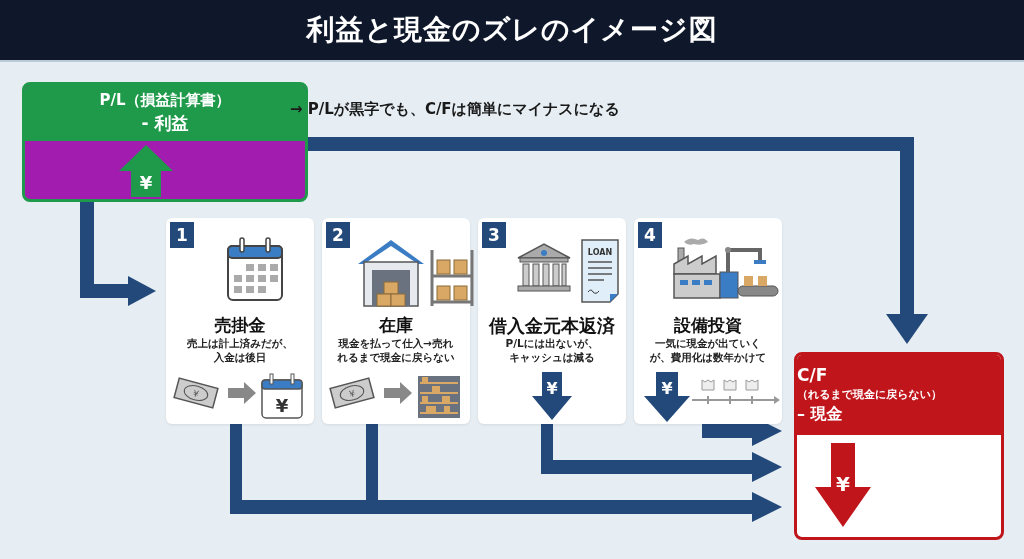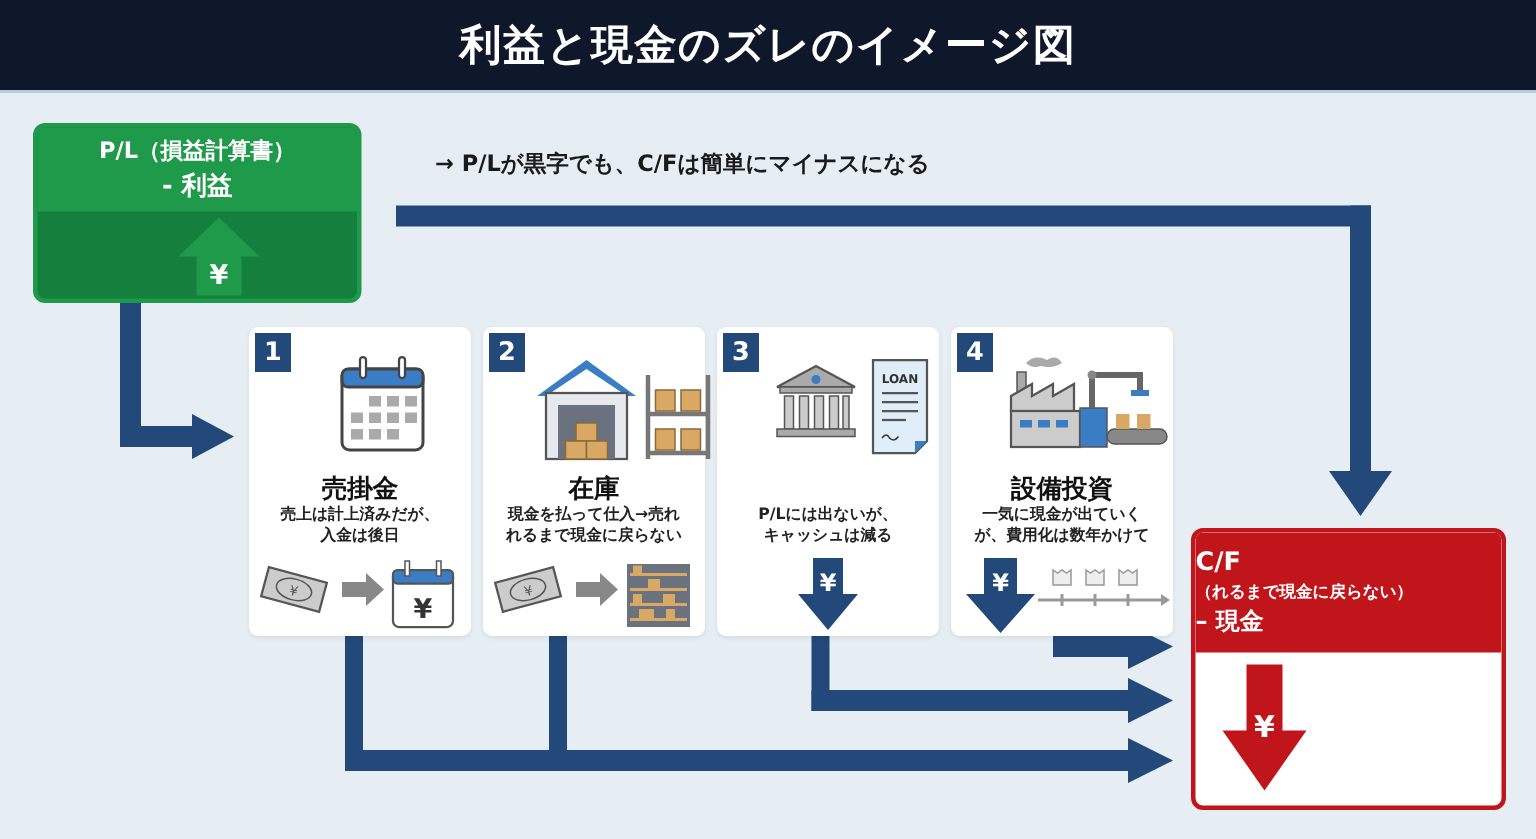"P/L（損益計算書）" .pl-box { background: #15803d -> #a21caf; width: 219px -> 286px }
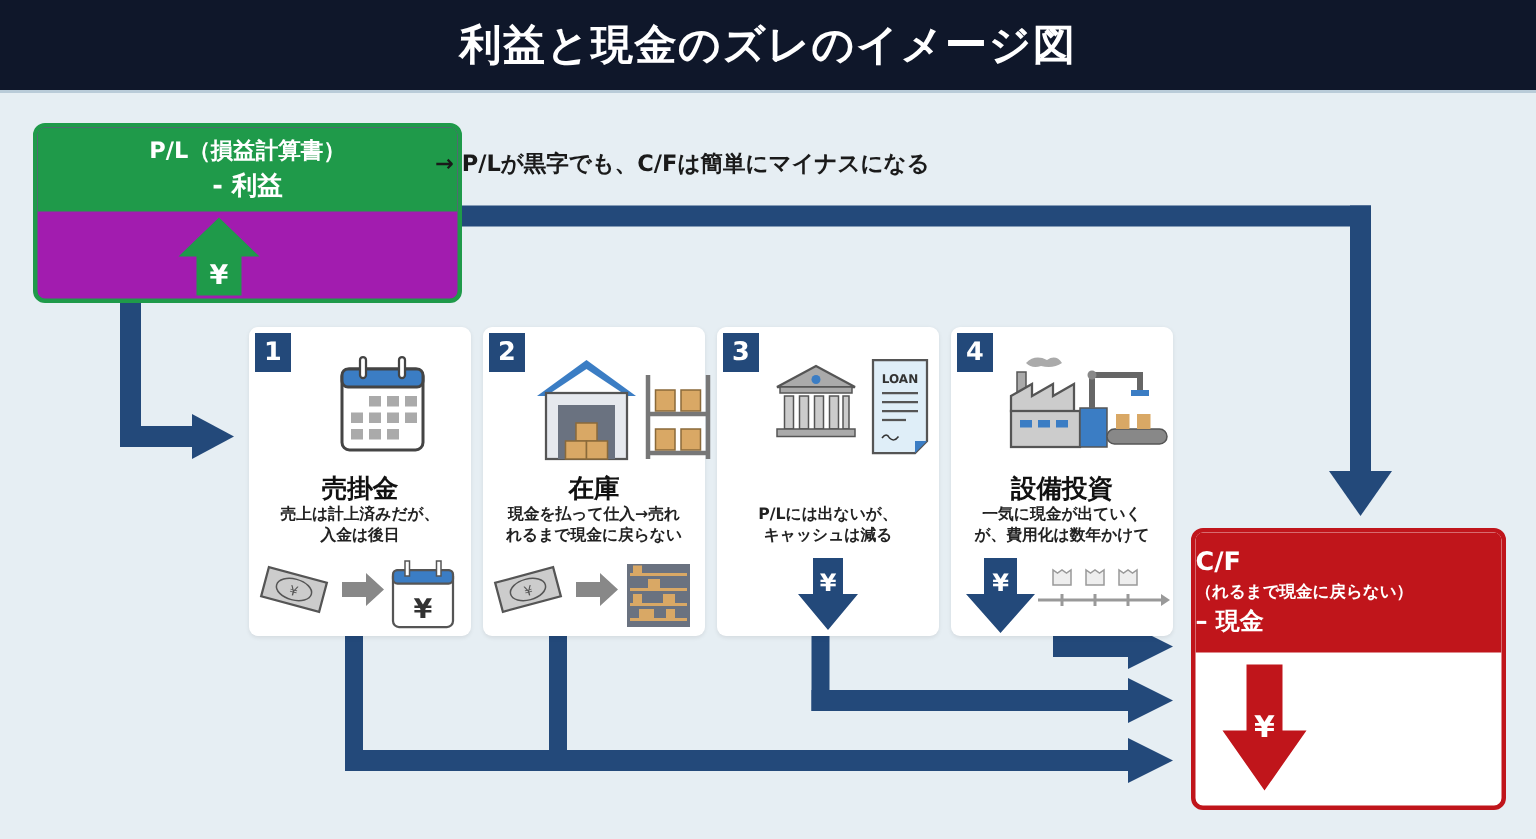"借入金元本返済" div.ctitle { html: none -> <div>借入金元本返済</div> }
